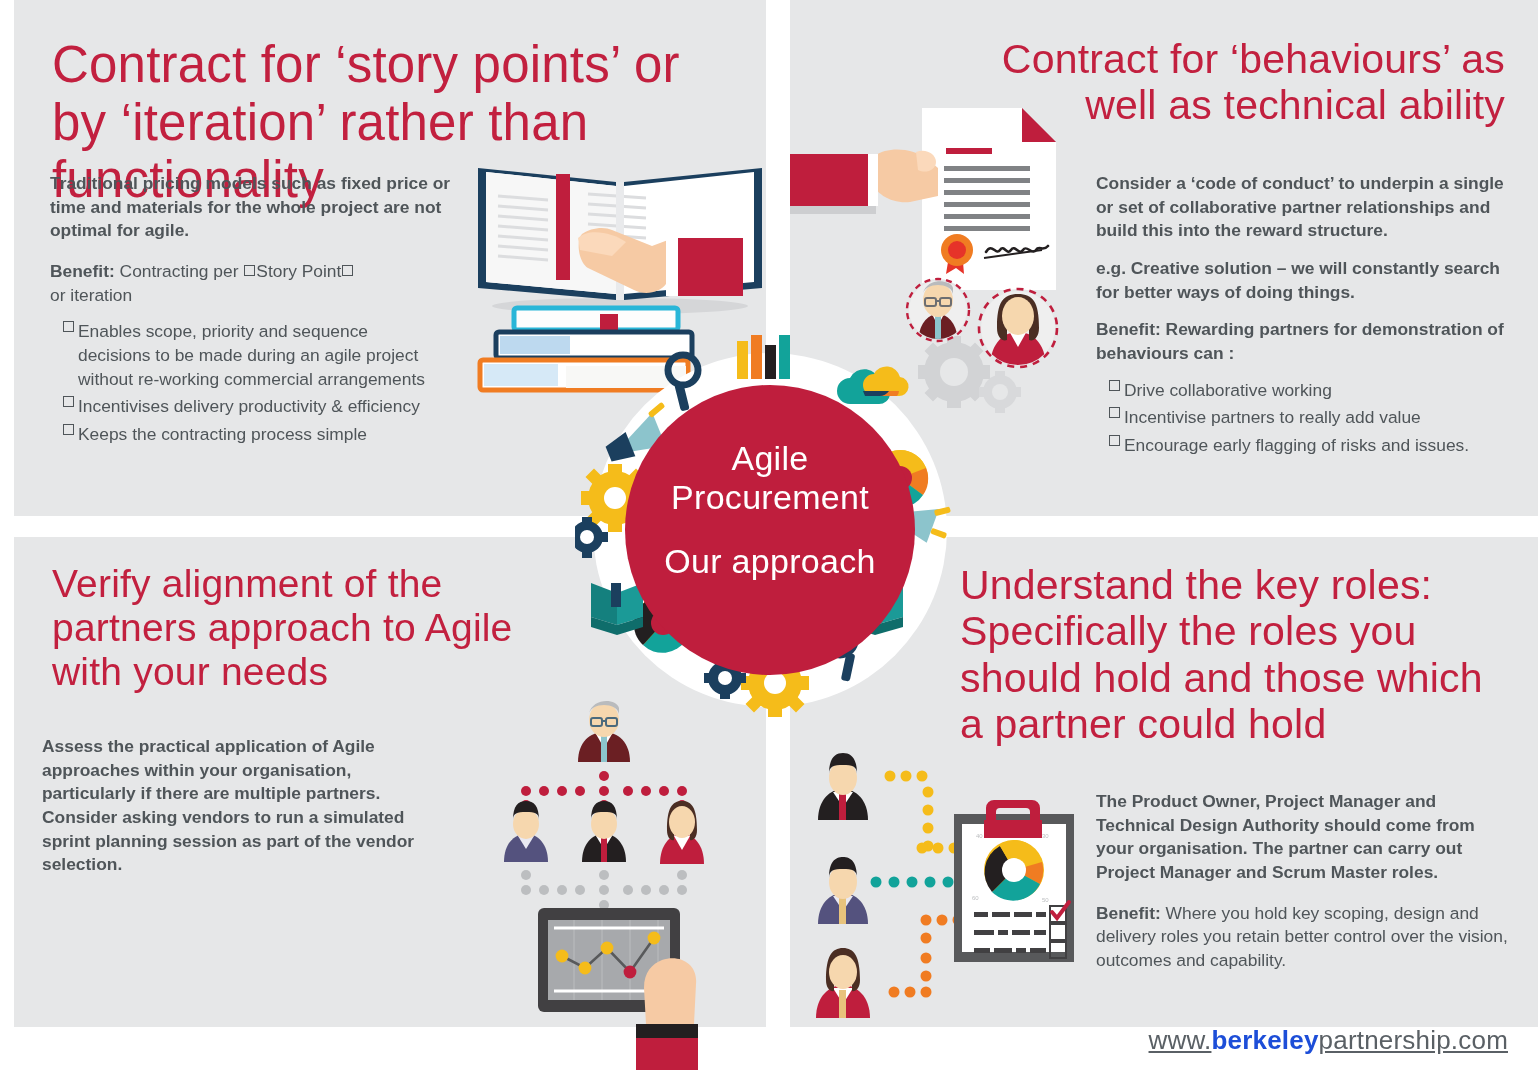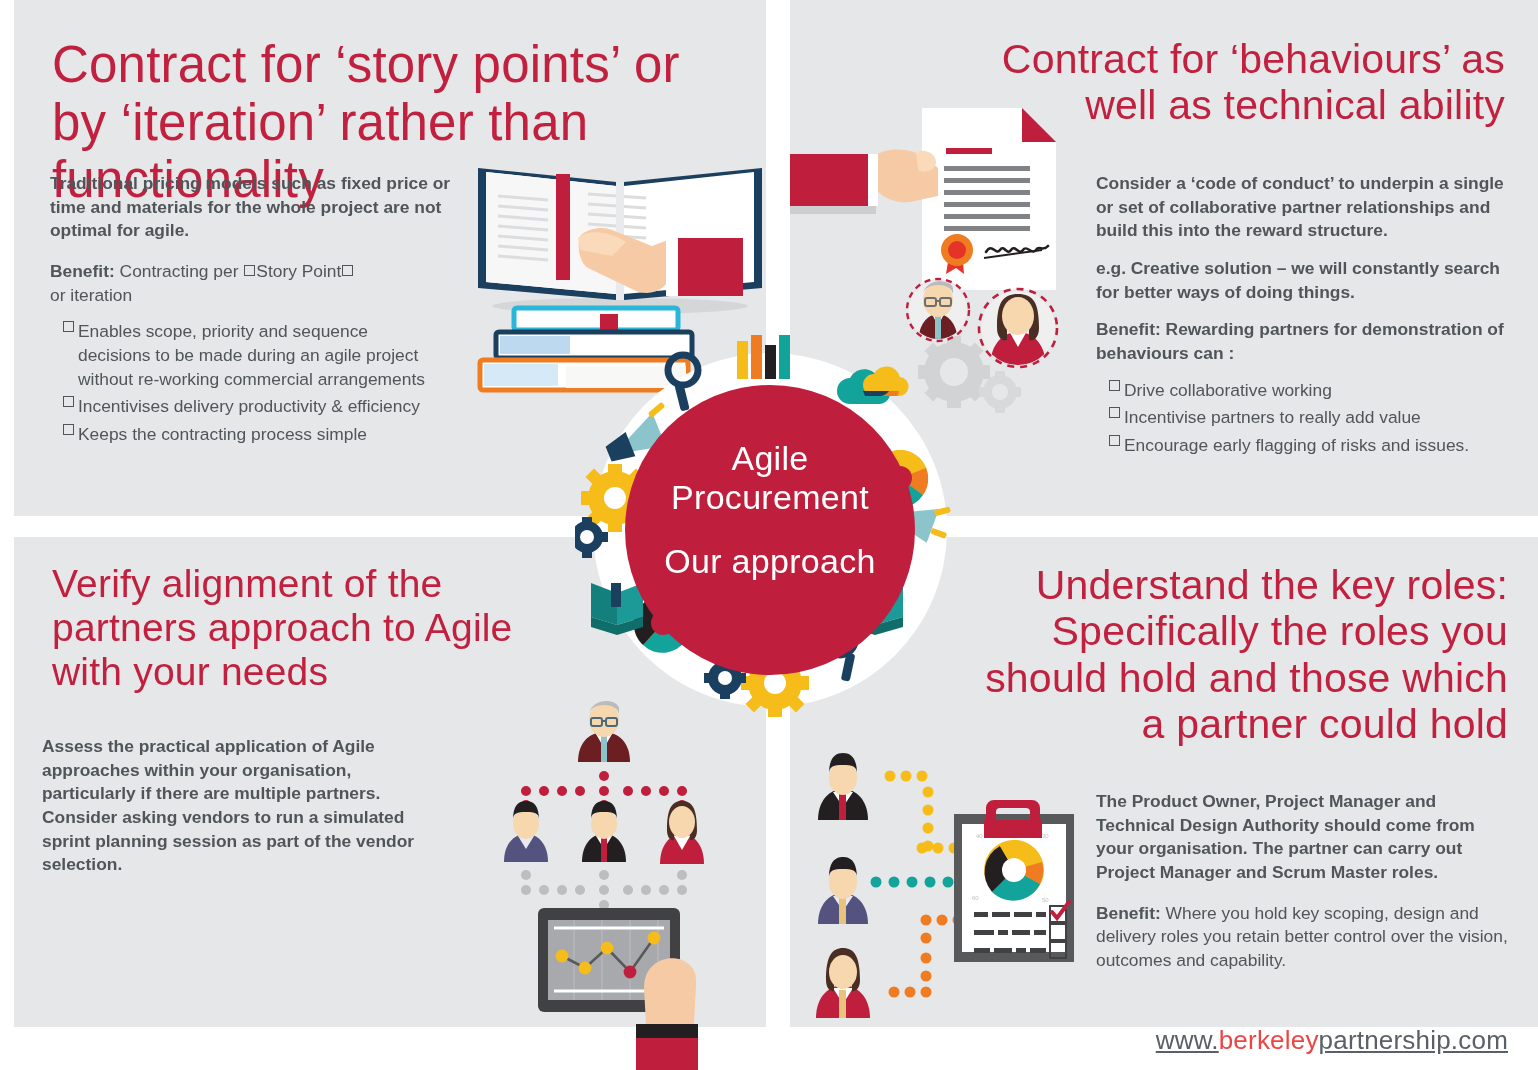"Understand the key roles: Specifically" div.heading { text-align: right -> left }
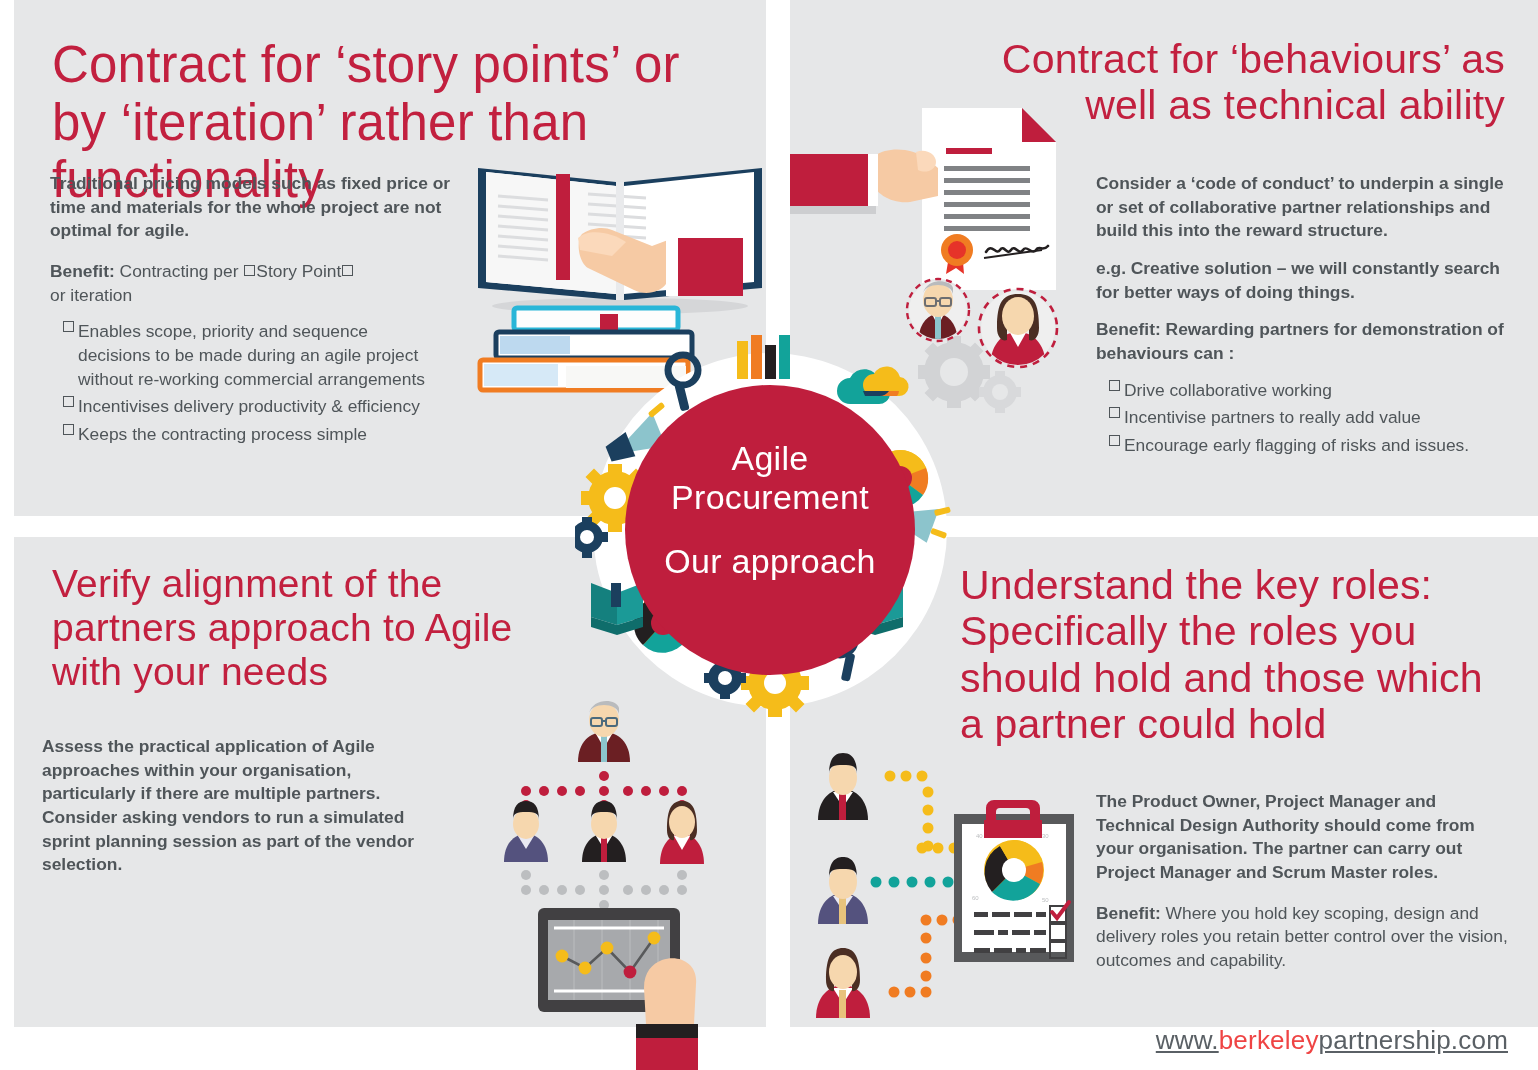"berkeley" .footer .red { color: #ef4444 -> #1d4ed8; font-weight: normal -> bold }
